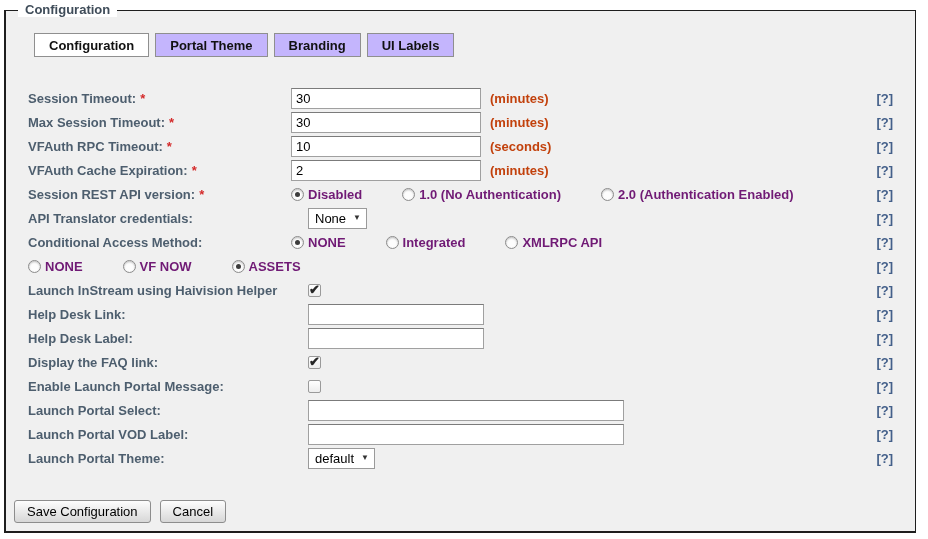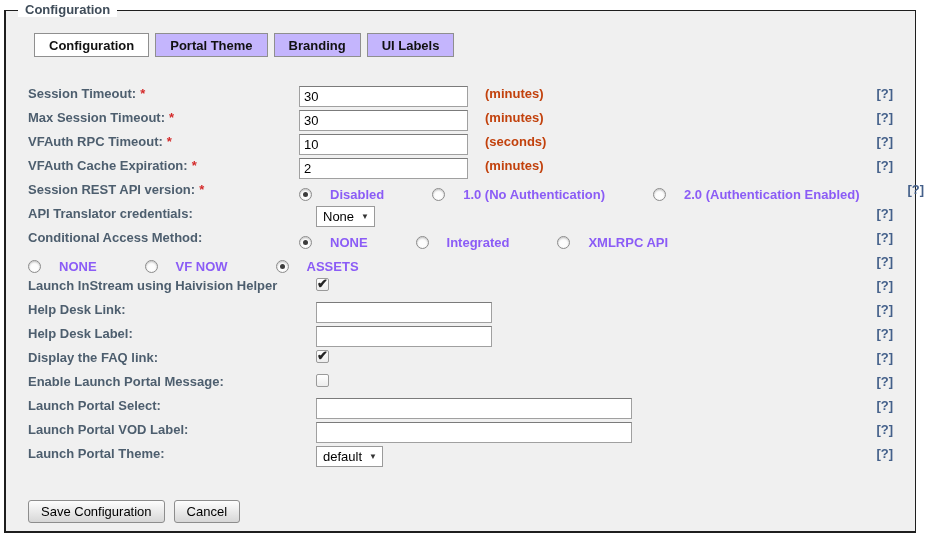"Session Timeout: *" .row { align-items: none -> center; gap: 8px -> none }
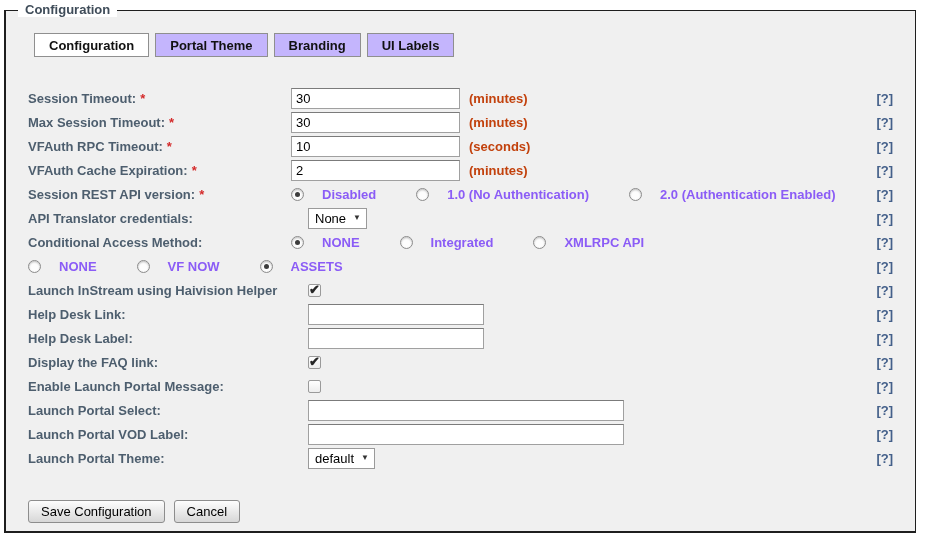"30" .txt { width: 169px -> 190px }
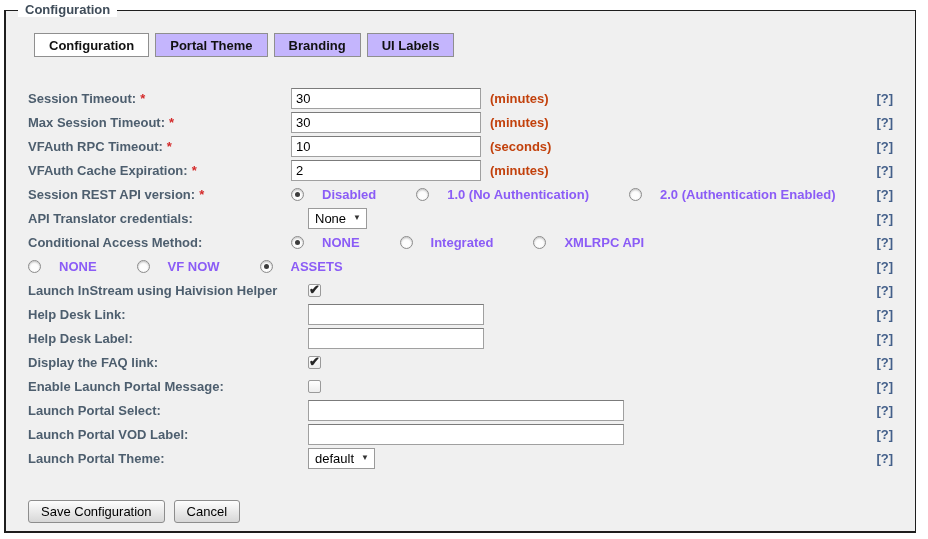"Disabled" .rlbl { color: #8b5cf6 -> #701a75; margin-left: 18px -> 4px }
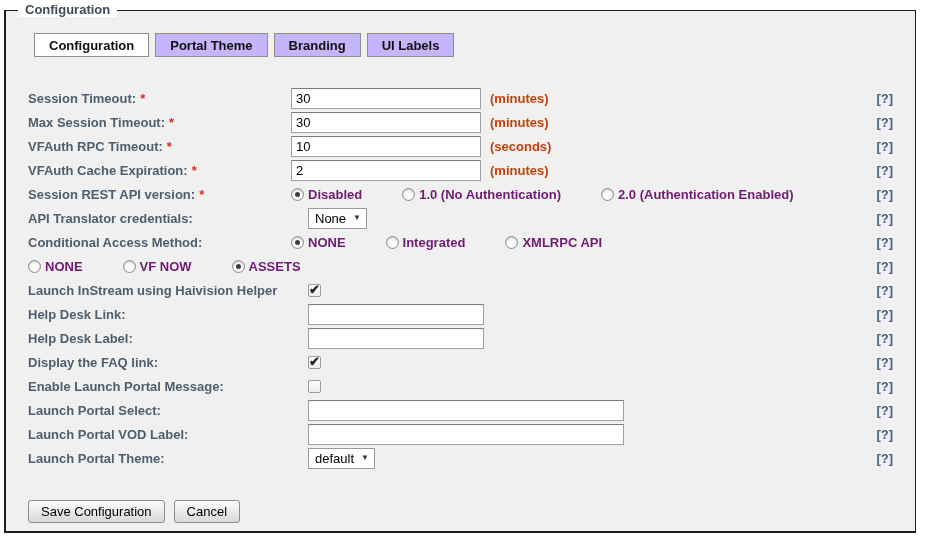"Save Configuration" .buttons { margin: 30px 0 0 22px -> 30px 0 0 8px }
